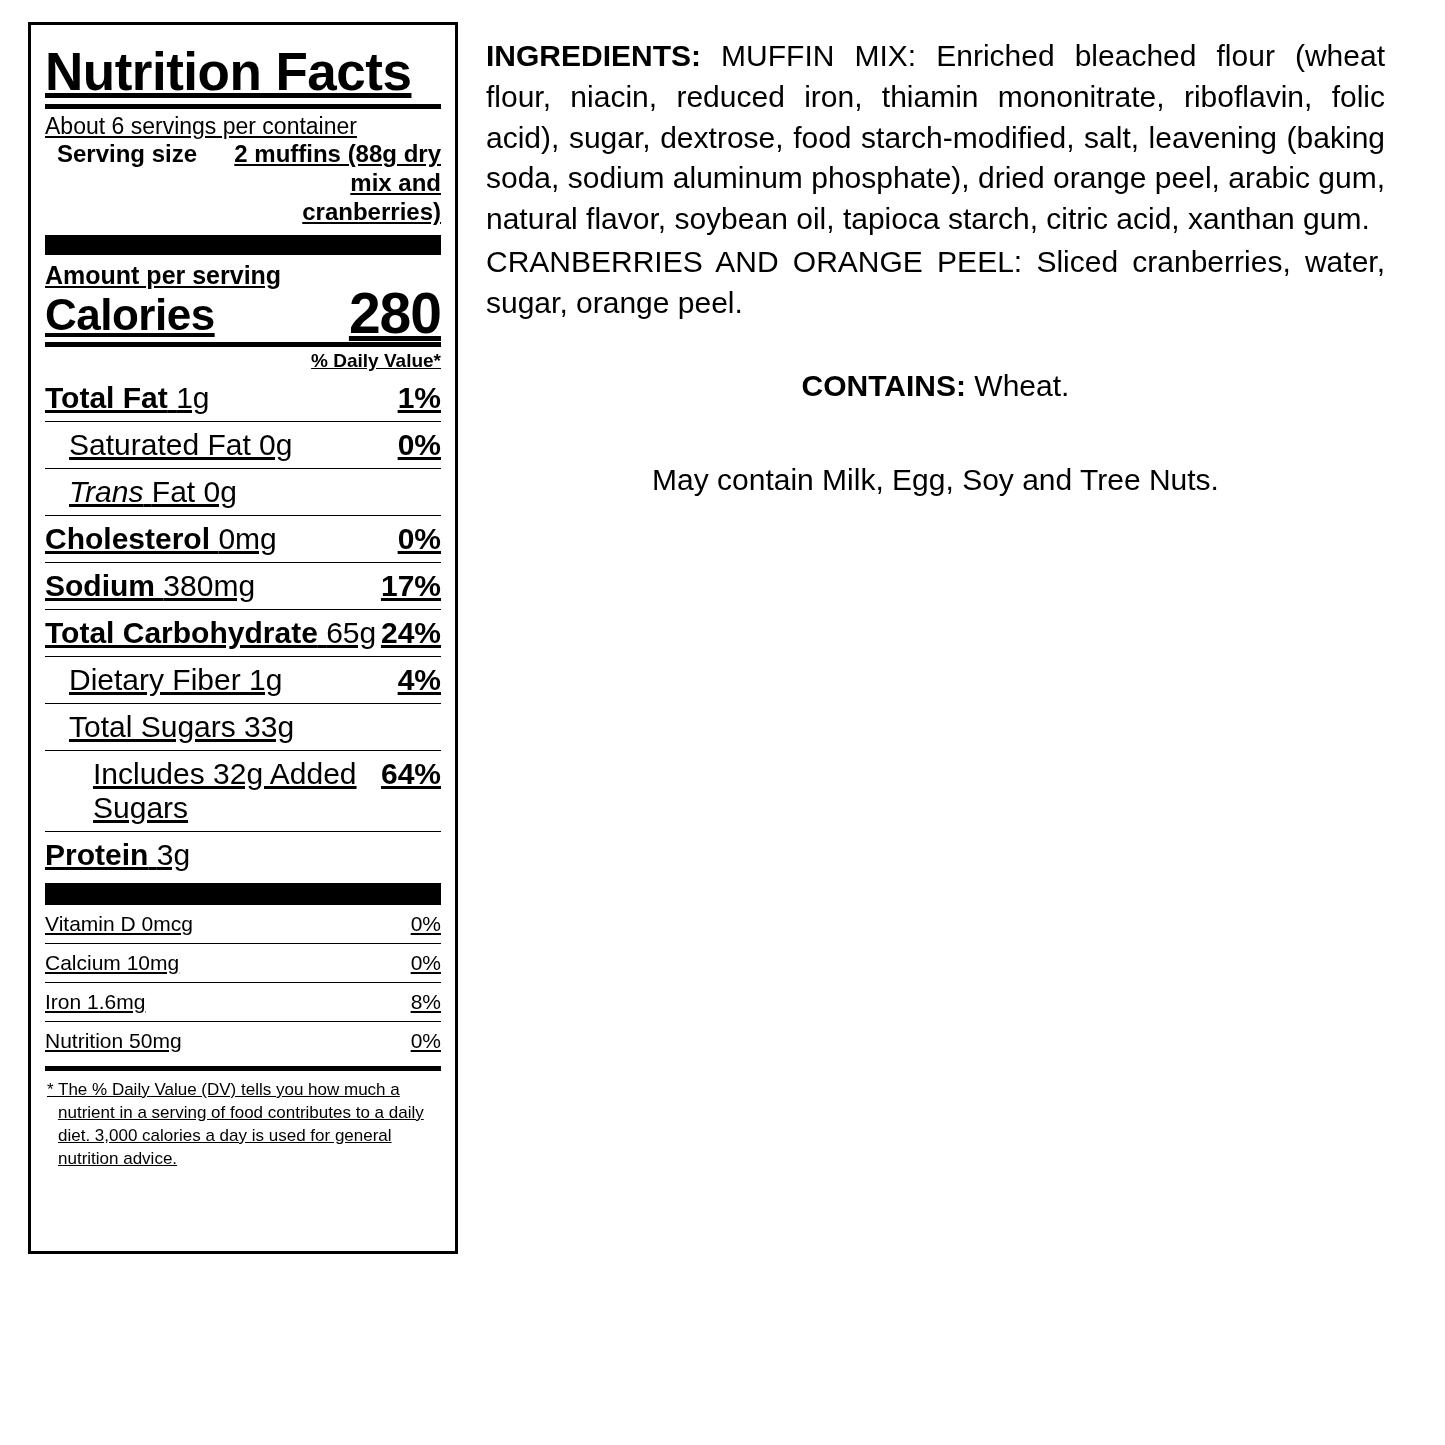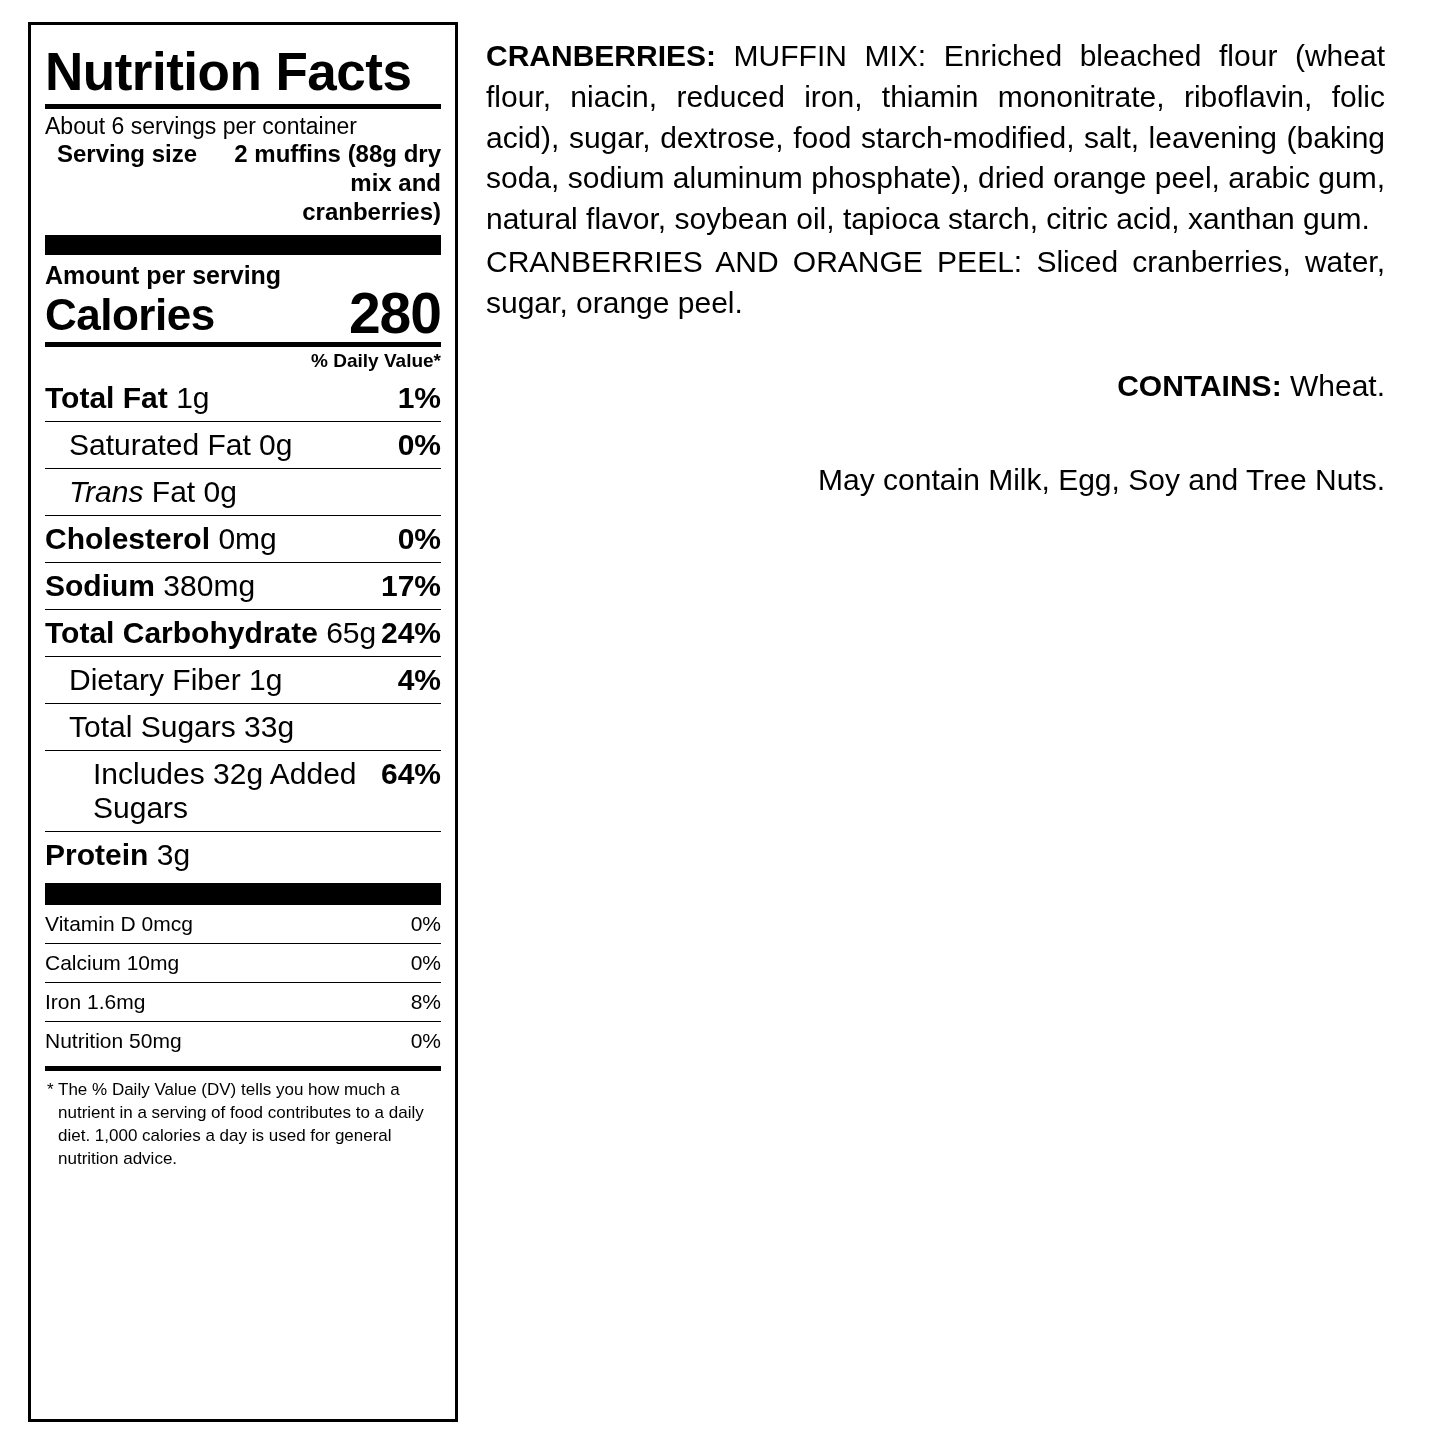"Nutrition Facts" .nf-box { height: 1400px -> 1232px; text-decoration: none -> underline }
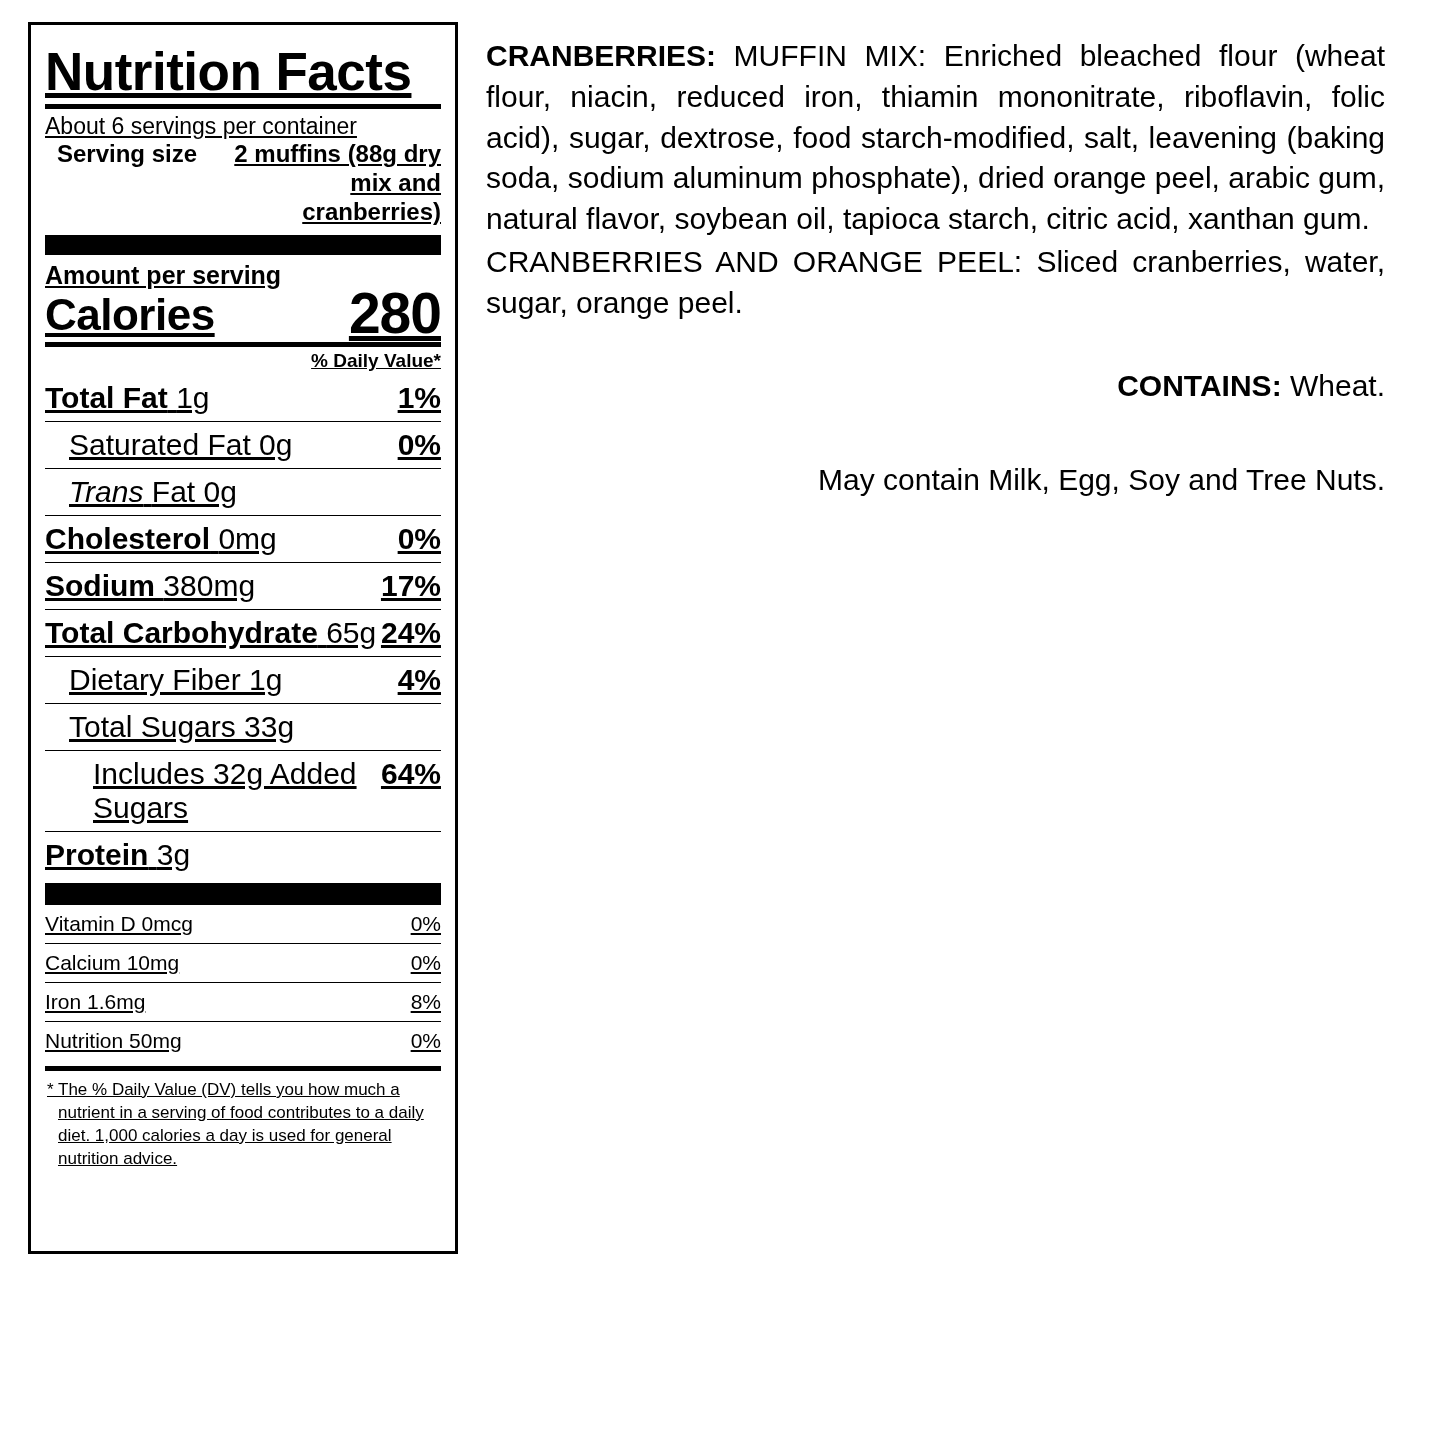"CRANBERRIES:" span.ing-head { text: CRANBERRIES -> INGREDIENTS }
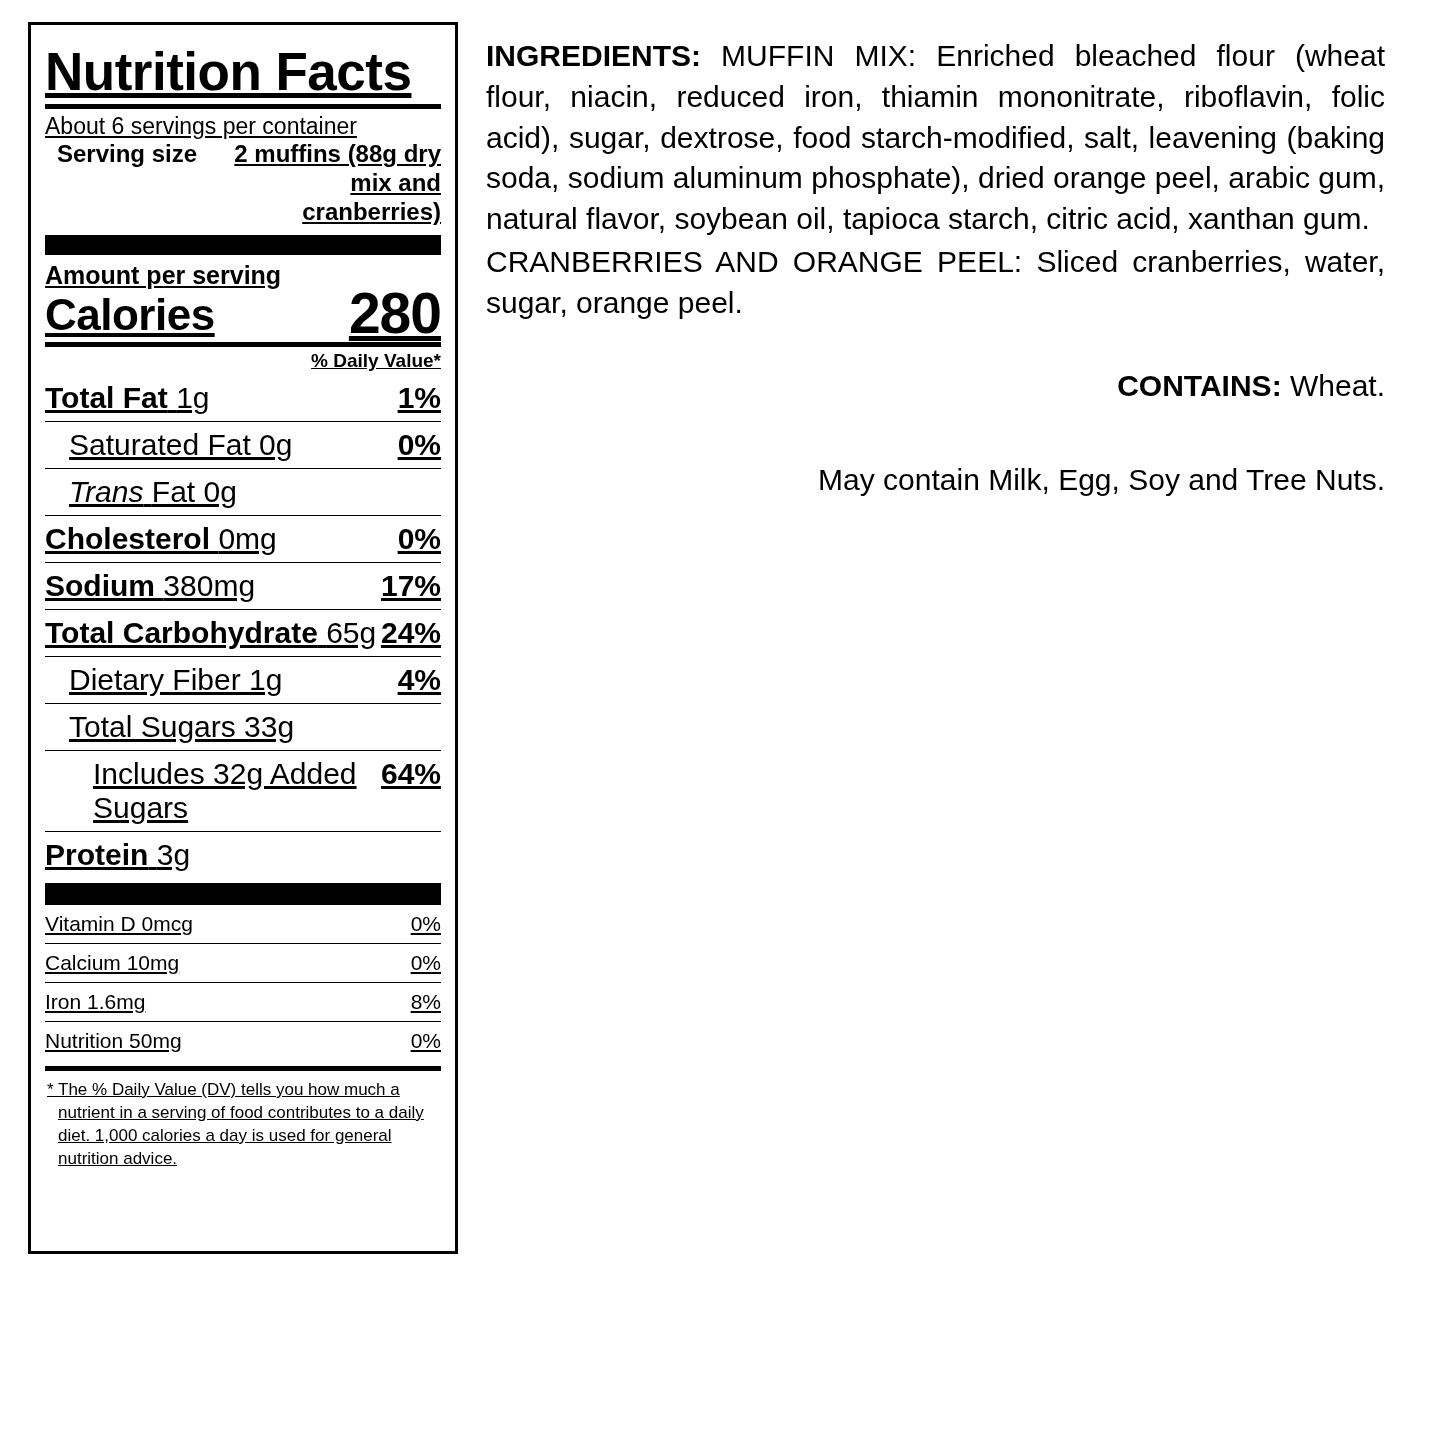"CONTAINS: Wheat." .ing-p.nojust { text-align: right -> center }
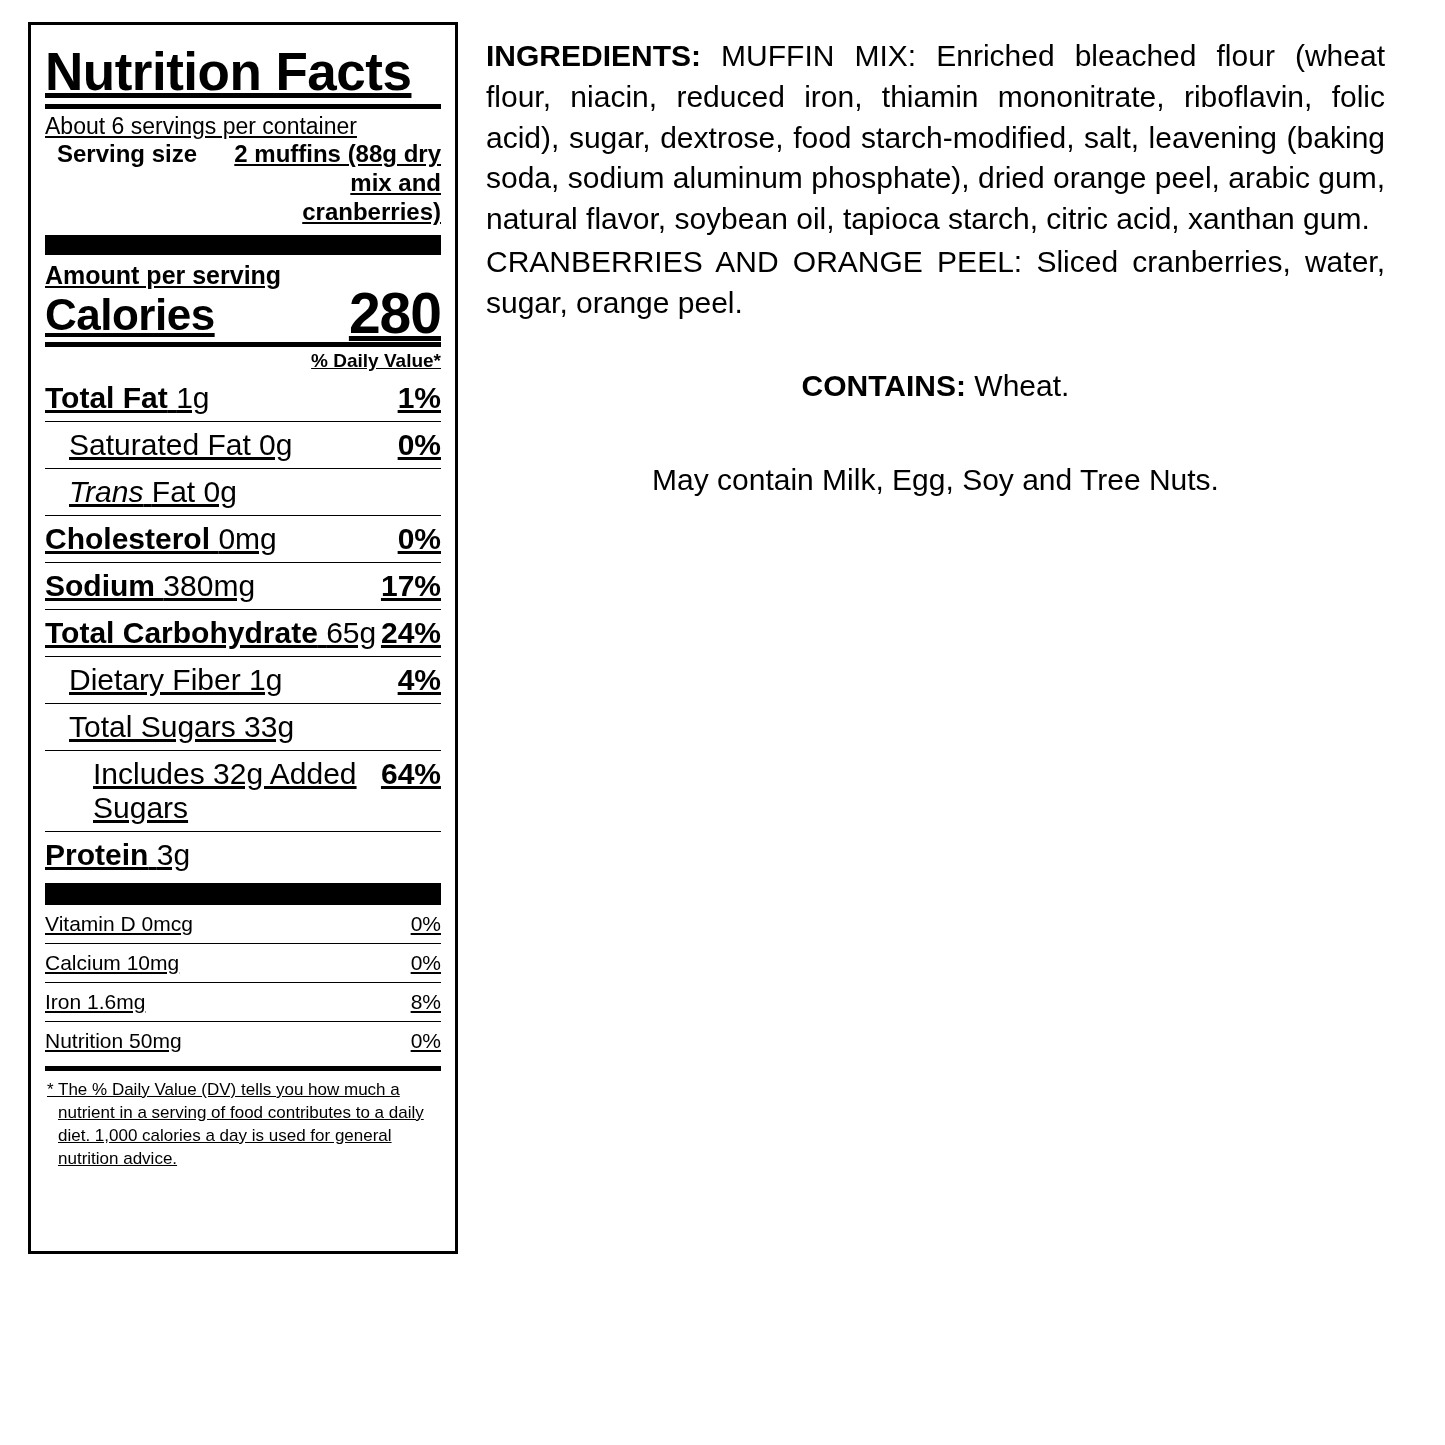"* The % Daily Value" div.footnote { text: 1,000 -> 3,000 }
